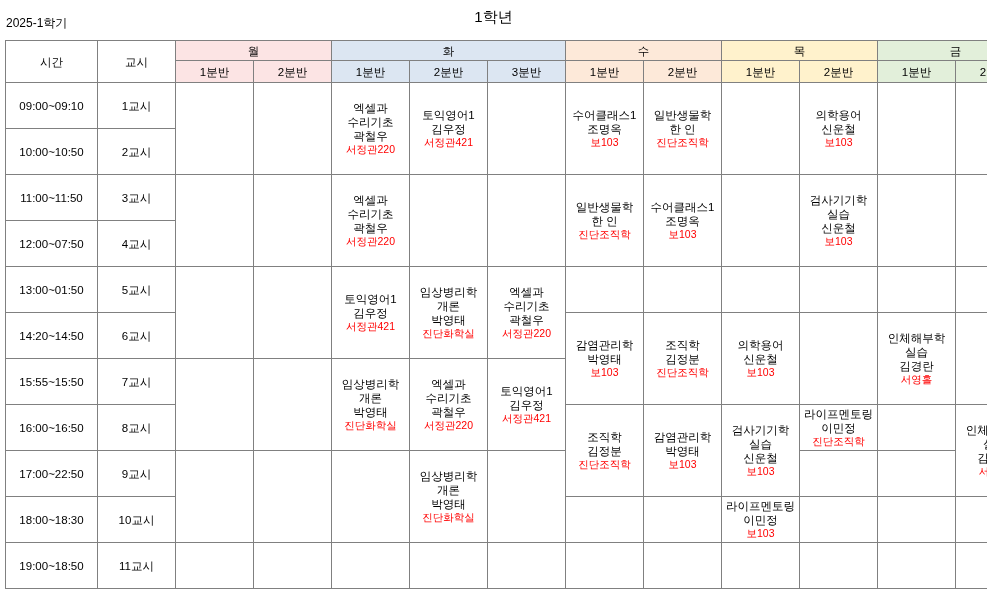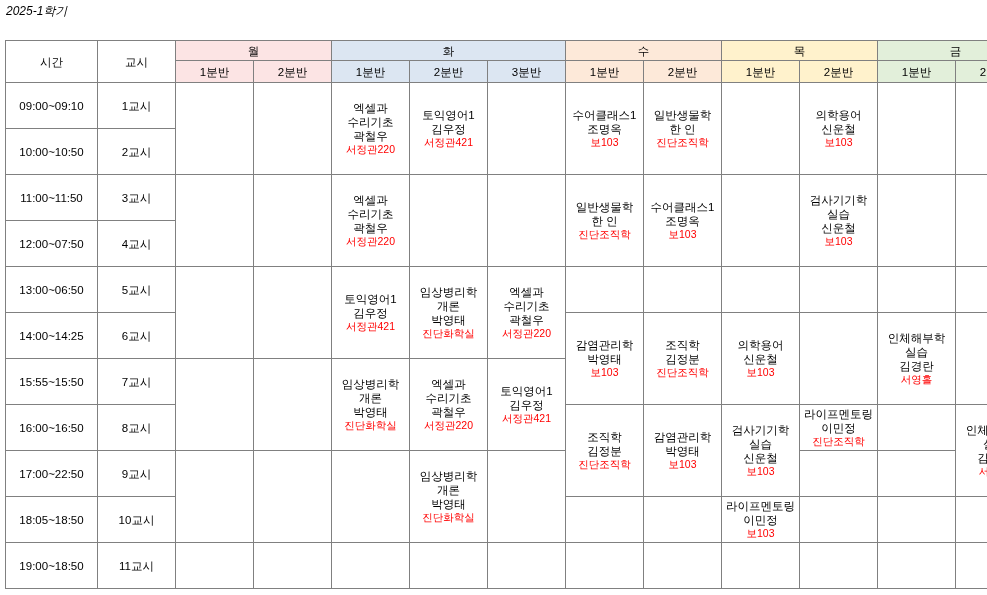"2025-1학기" .semester { font-style: italic -> none; top: 4px -> 16px }
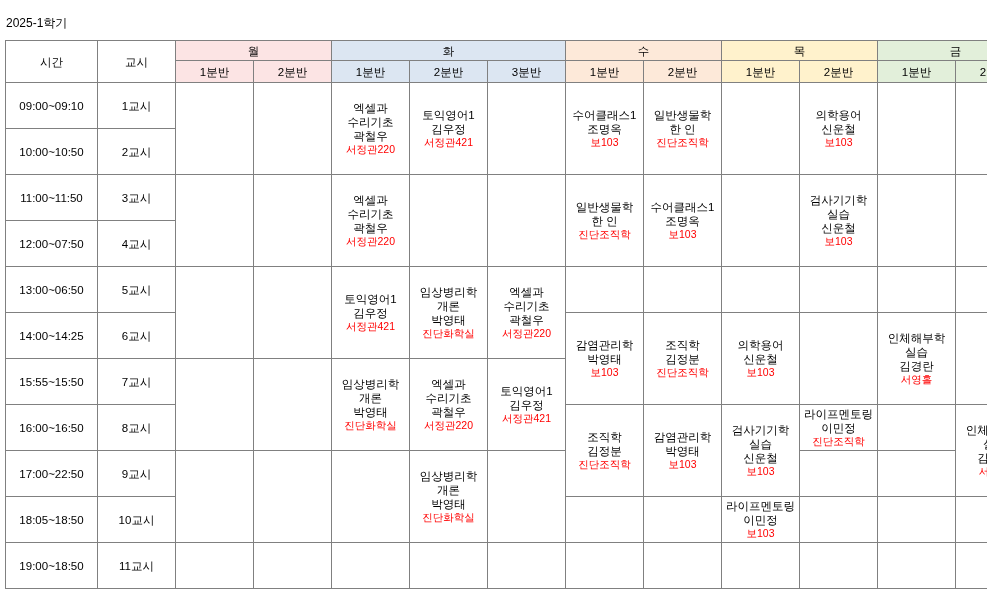"1학년" div.title { html: none -> <div>1학년</div> }
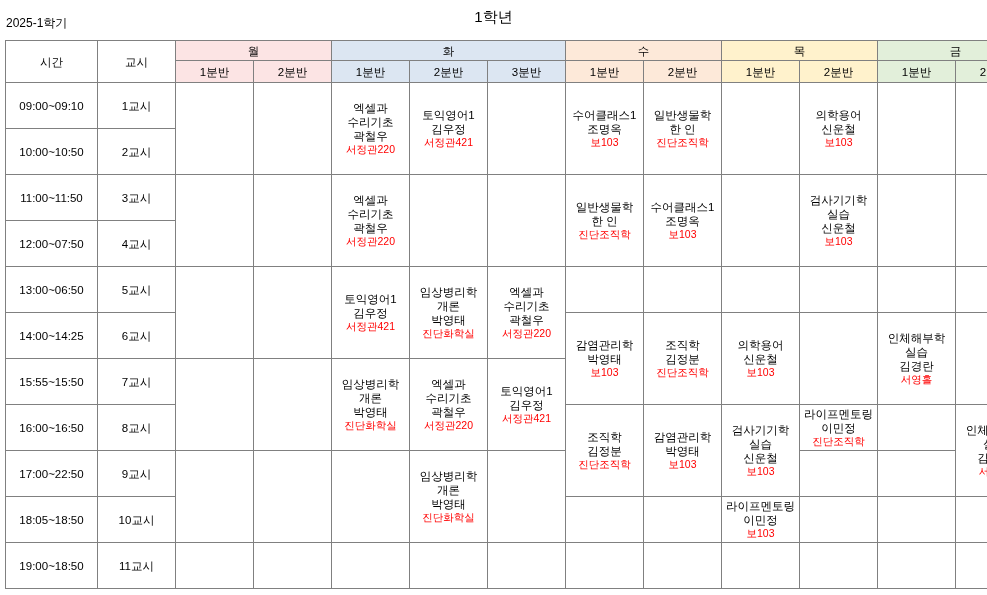"13:00~06:50" td.timecell { text: 06:50 -> 01:50 }
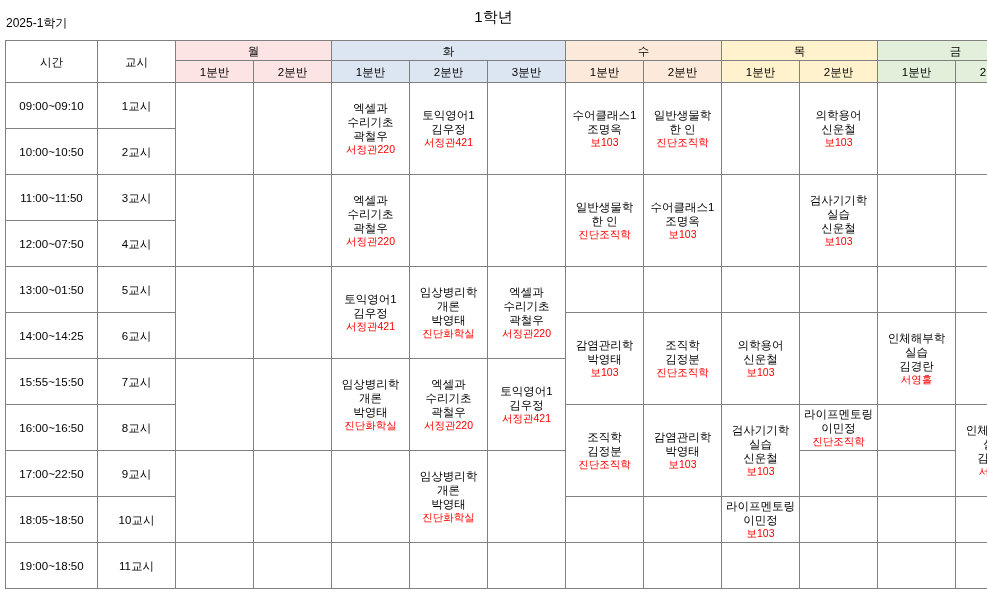"14:00~14:25" td.timecell { text: 14:00~14:25 -> 14:20~14:50 }
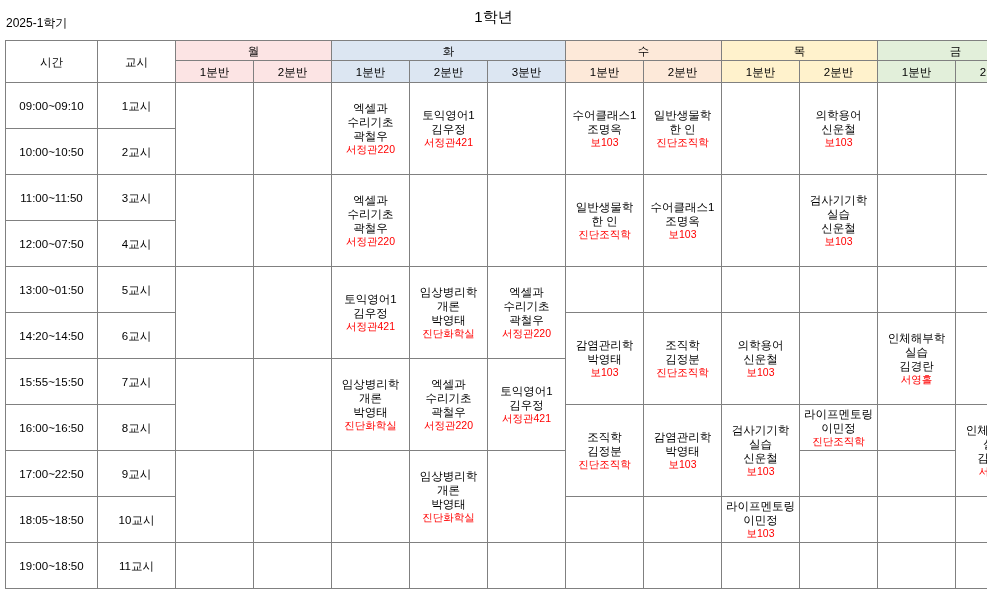"18:05~18:50" td.timecell { text: 18:05~18:50 -> 18:00~18:30 }
